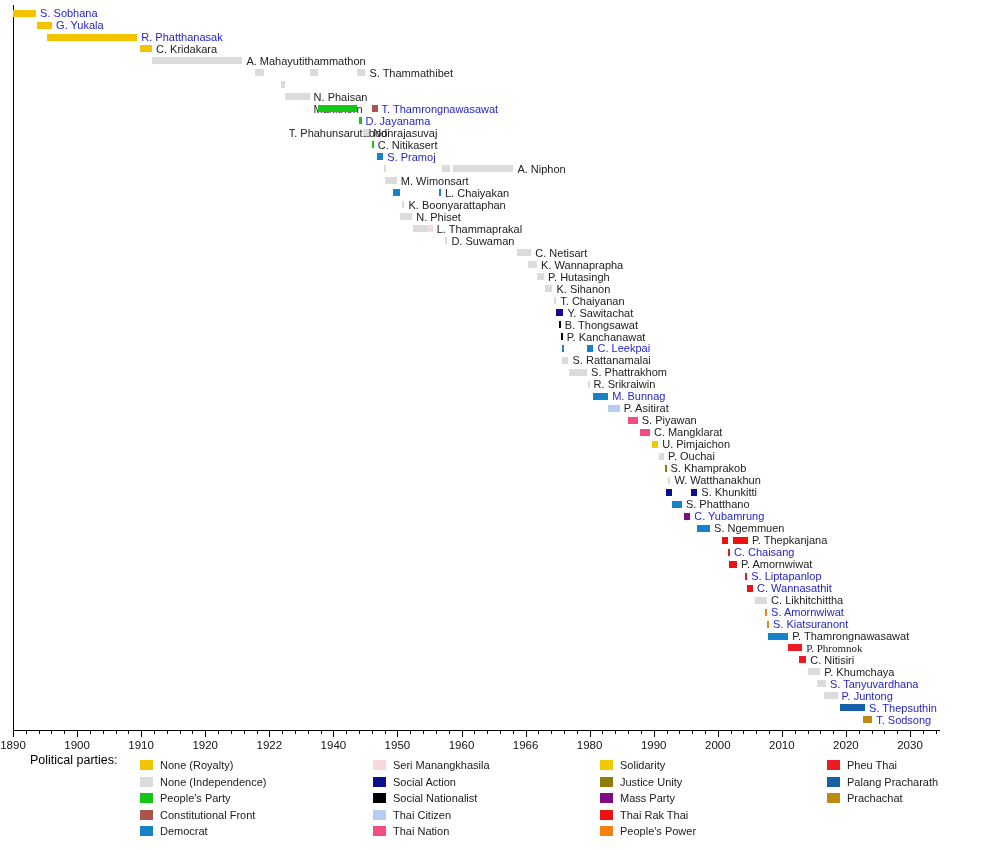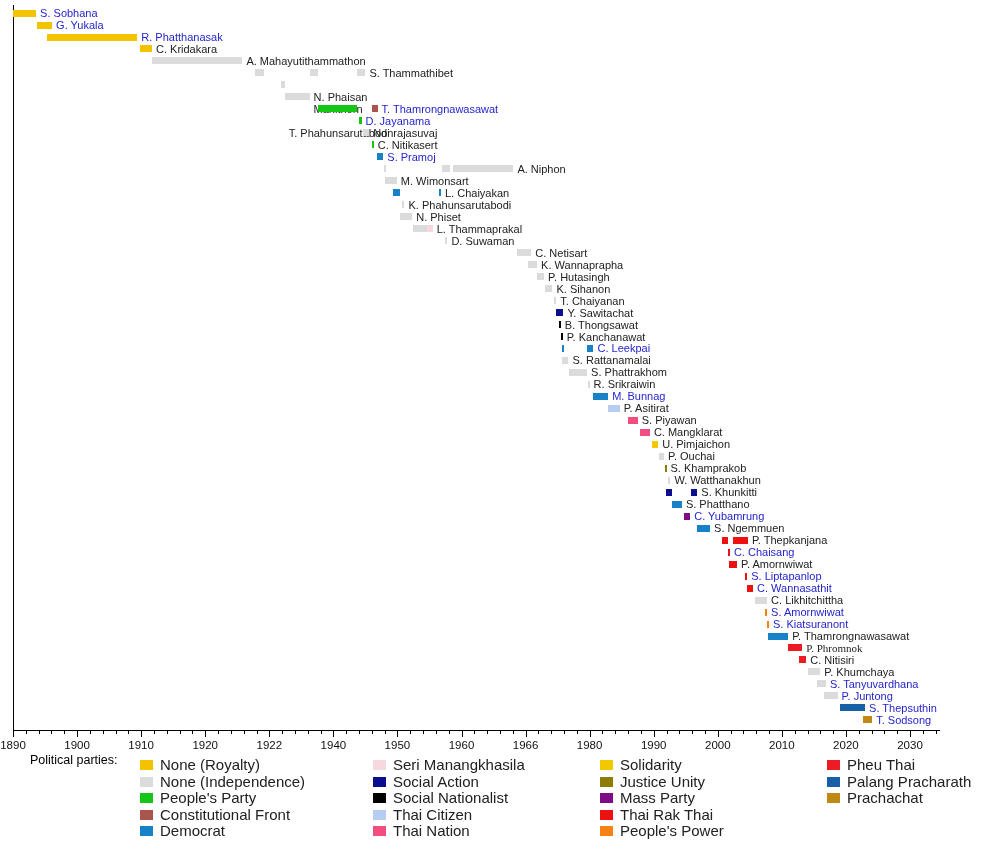"K. Phahunsarutabodi" div.rowlabel { text: Phahunsarutabodi -> Boonyarattaphan }
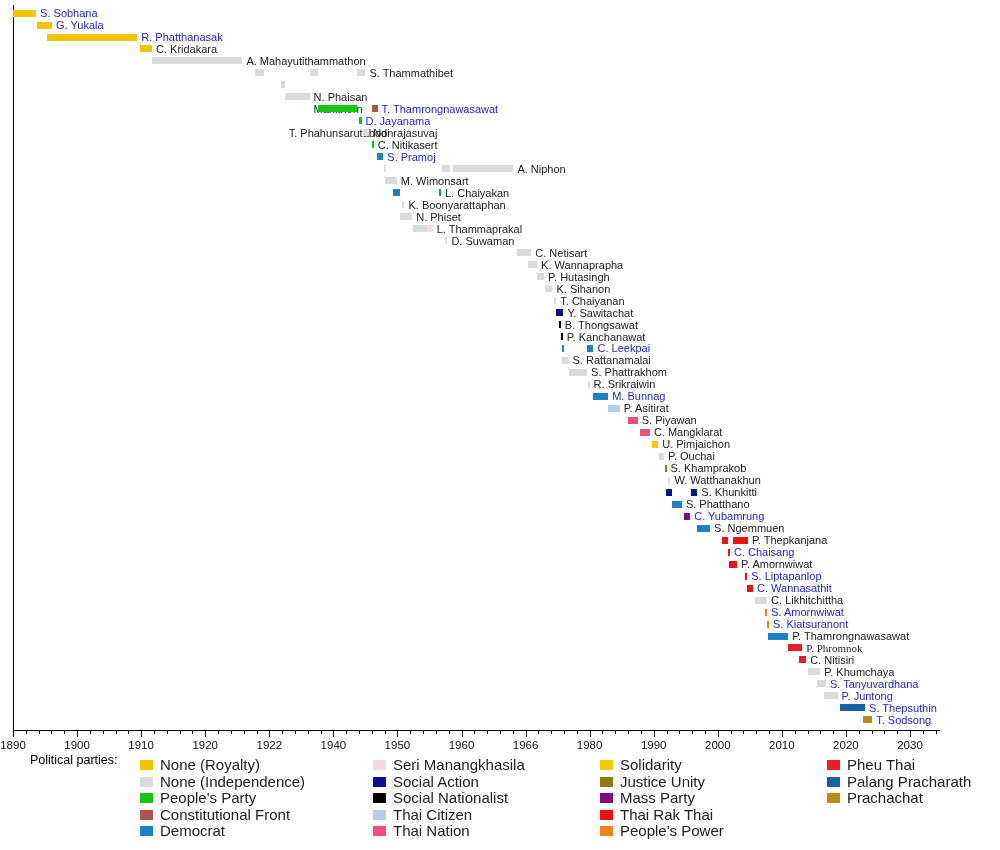"None (Royalty)" .legend-label { font-size: 15px -> 11px }
